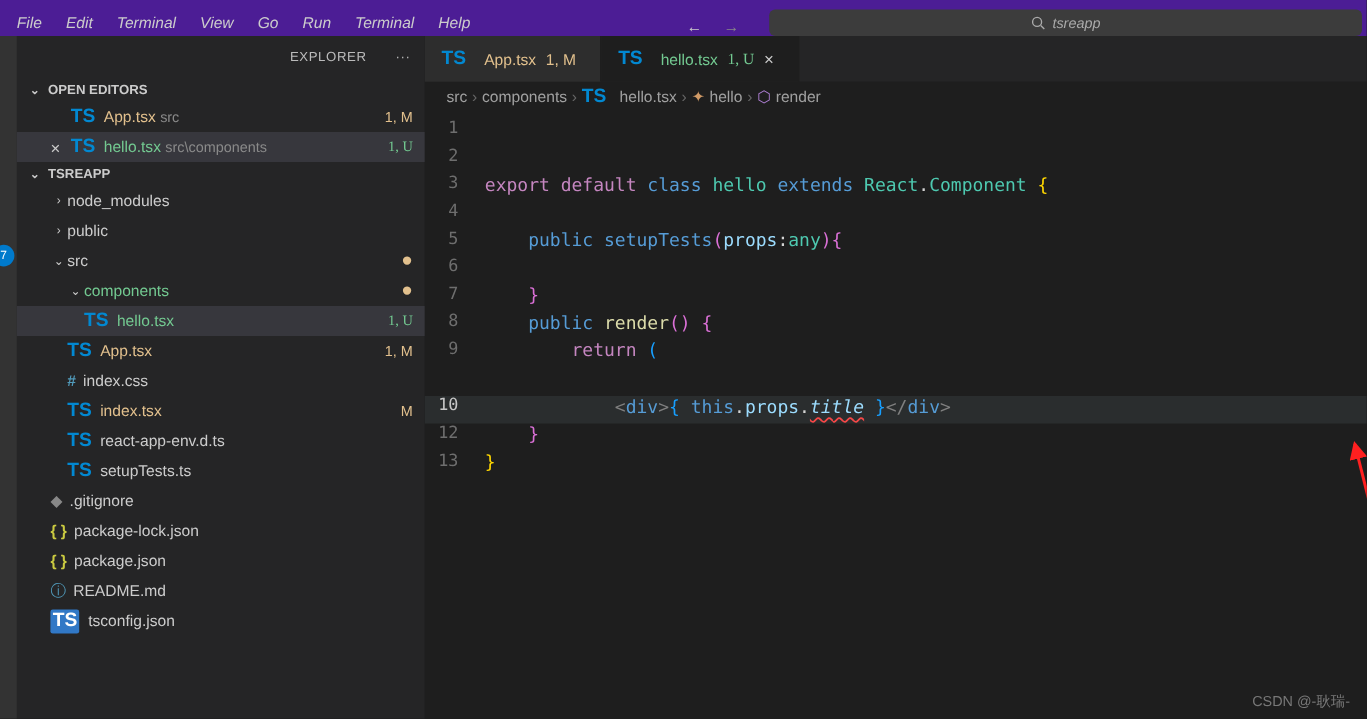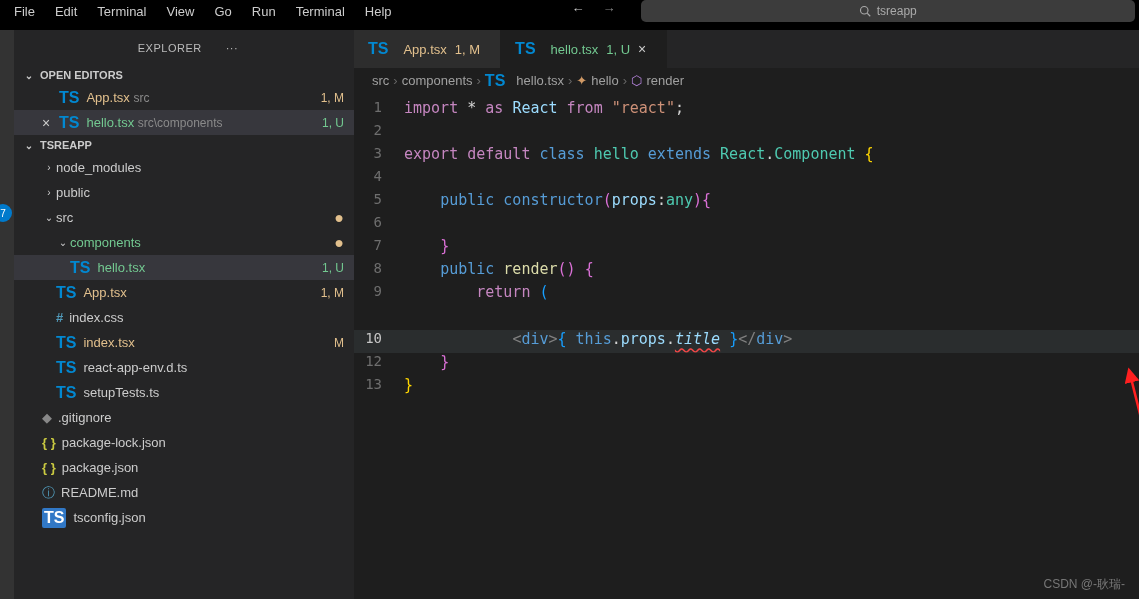"File" .menubar { align-items: flex-start -> flex-end; background: #000000 -> #4c1d95; font-style: none -> italic }
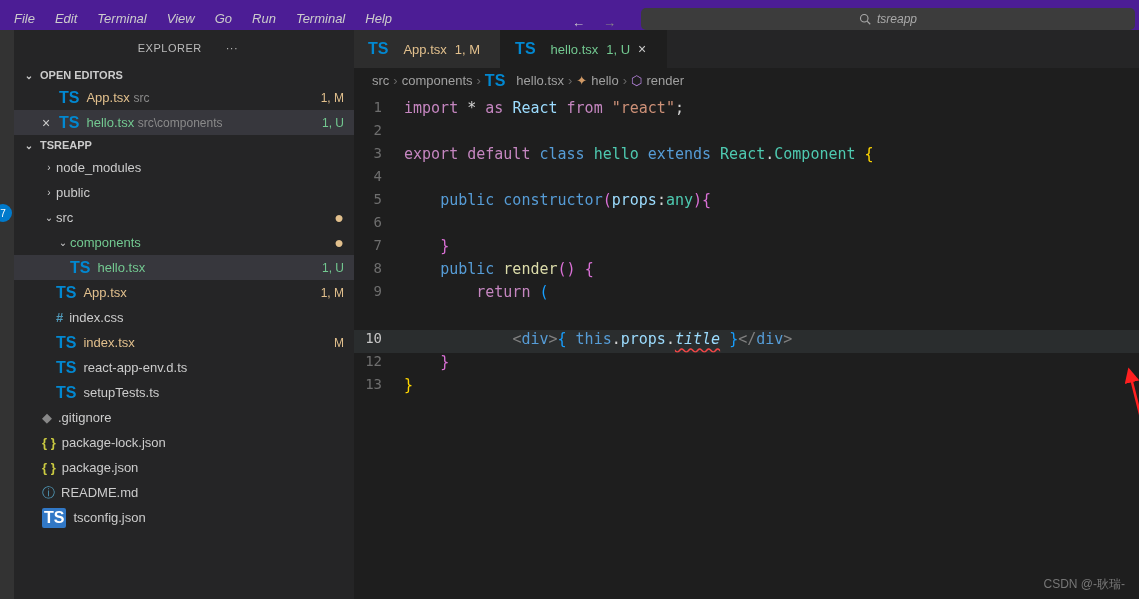"EXPLORER" .side-header { justify-content: center -> flex-end }
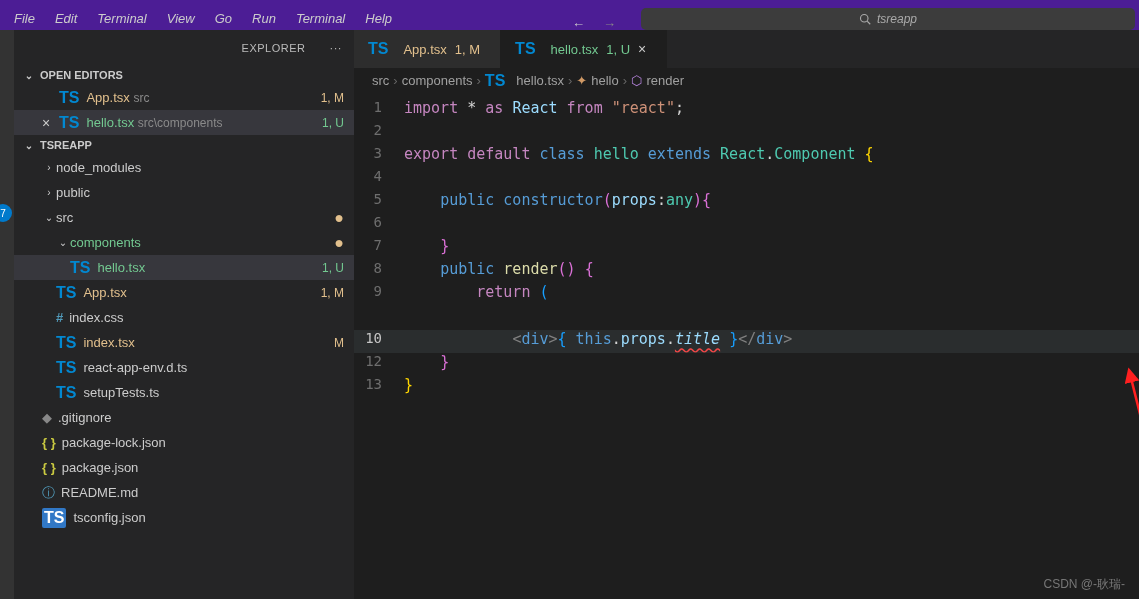"1, U" .status-1U { font-family: none -> Liberation Serif, serif }
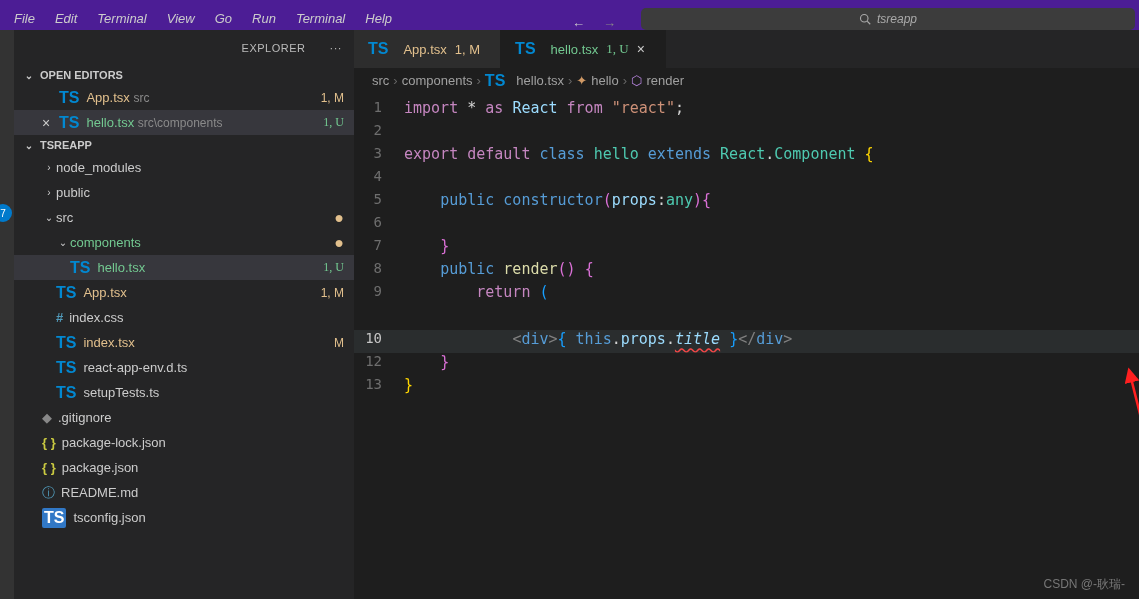"import * as React from" span.src { html: <span><span>import</span> <span>*</span> <span>as</span> <span>React</span> <span>from</span> <span>"react"</span><span>;</span></span> -> none }
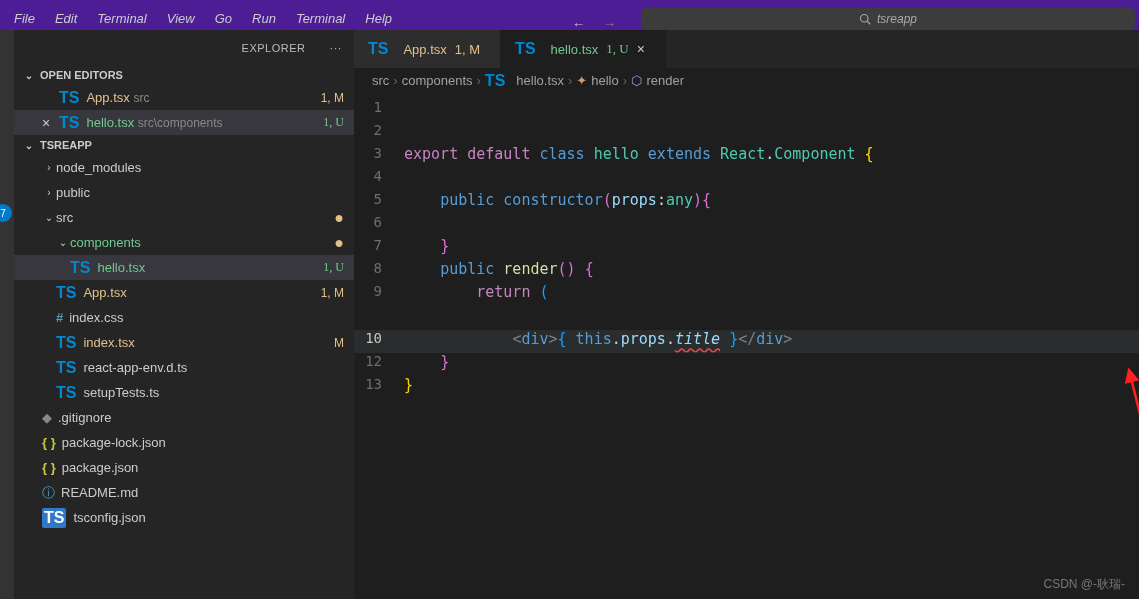"constructor" span.kw2 { text: constructor -> setupTests }
